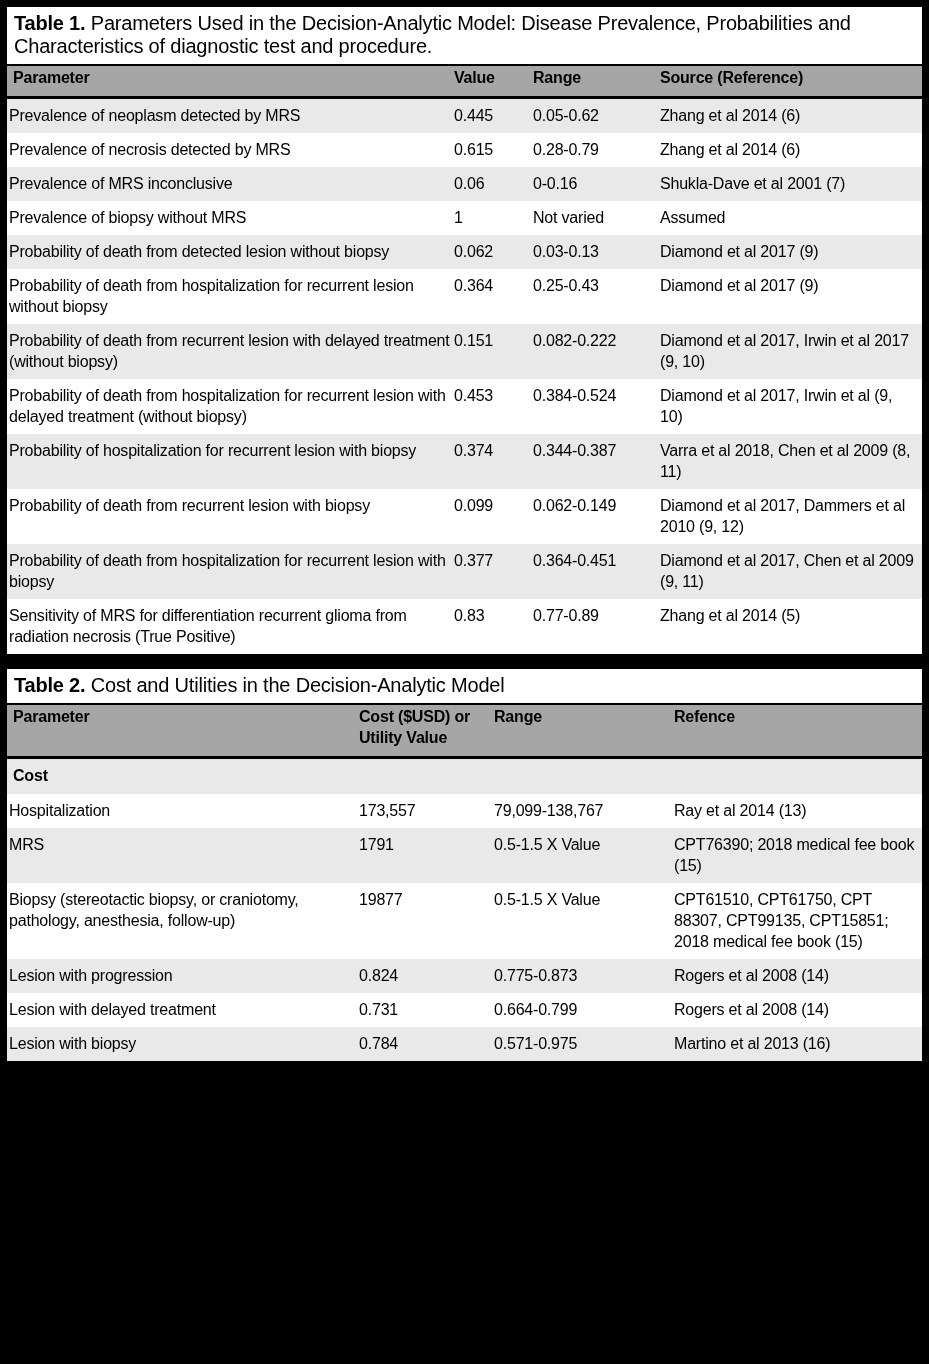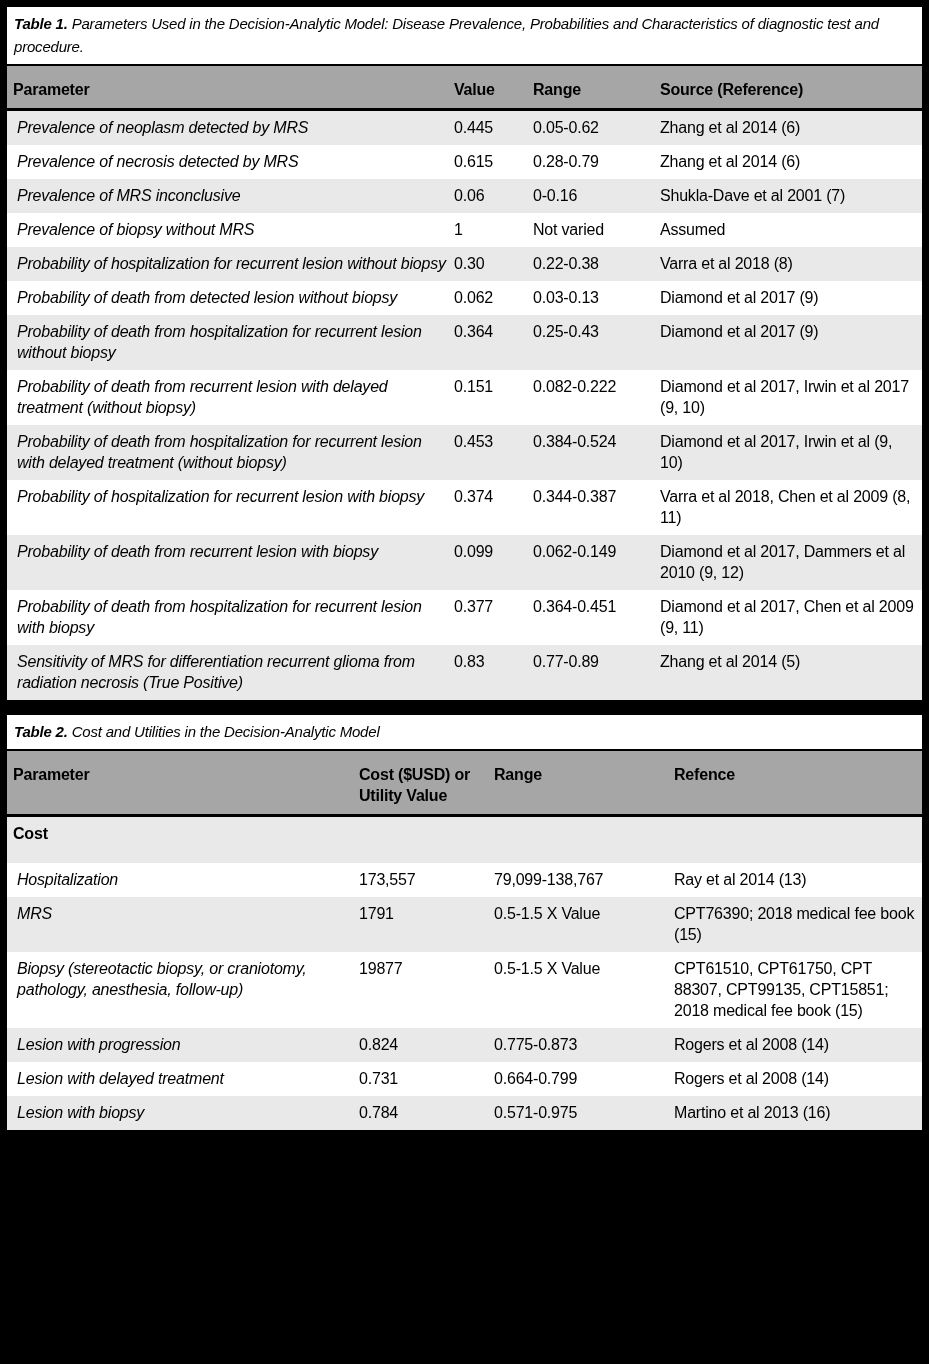"Table 1. Parameters Used in" .caption { font-size: 15px -> 20px; font-style: italic -> none }
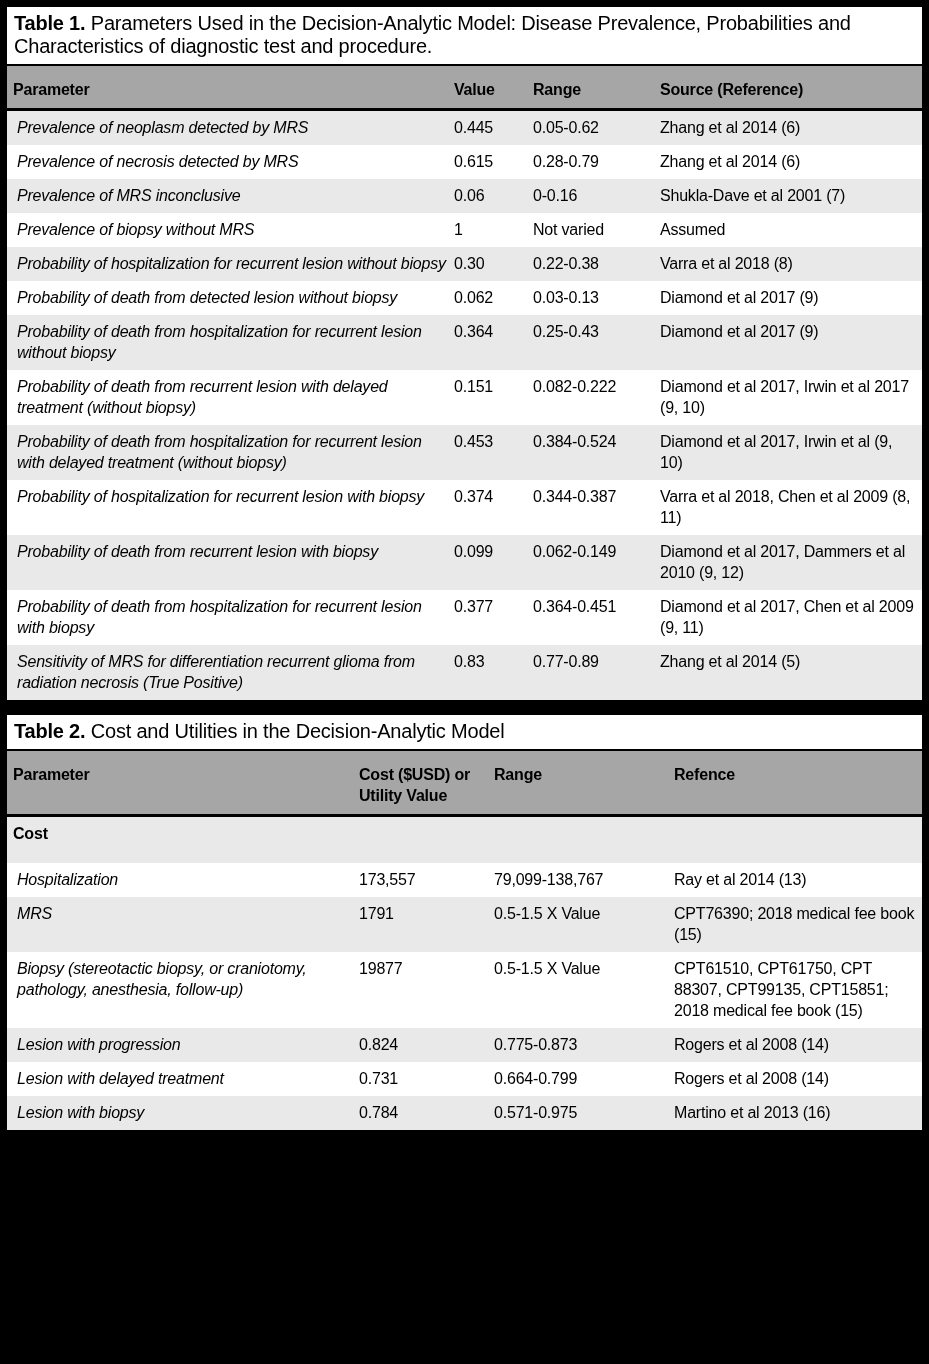"Parameter" thead th { padding: 13px 4px 8px 0 -> 1px 4px 8px 0 }
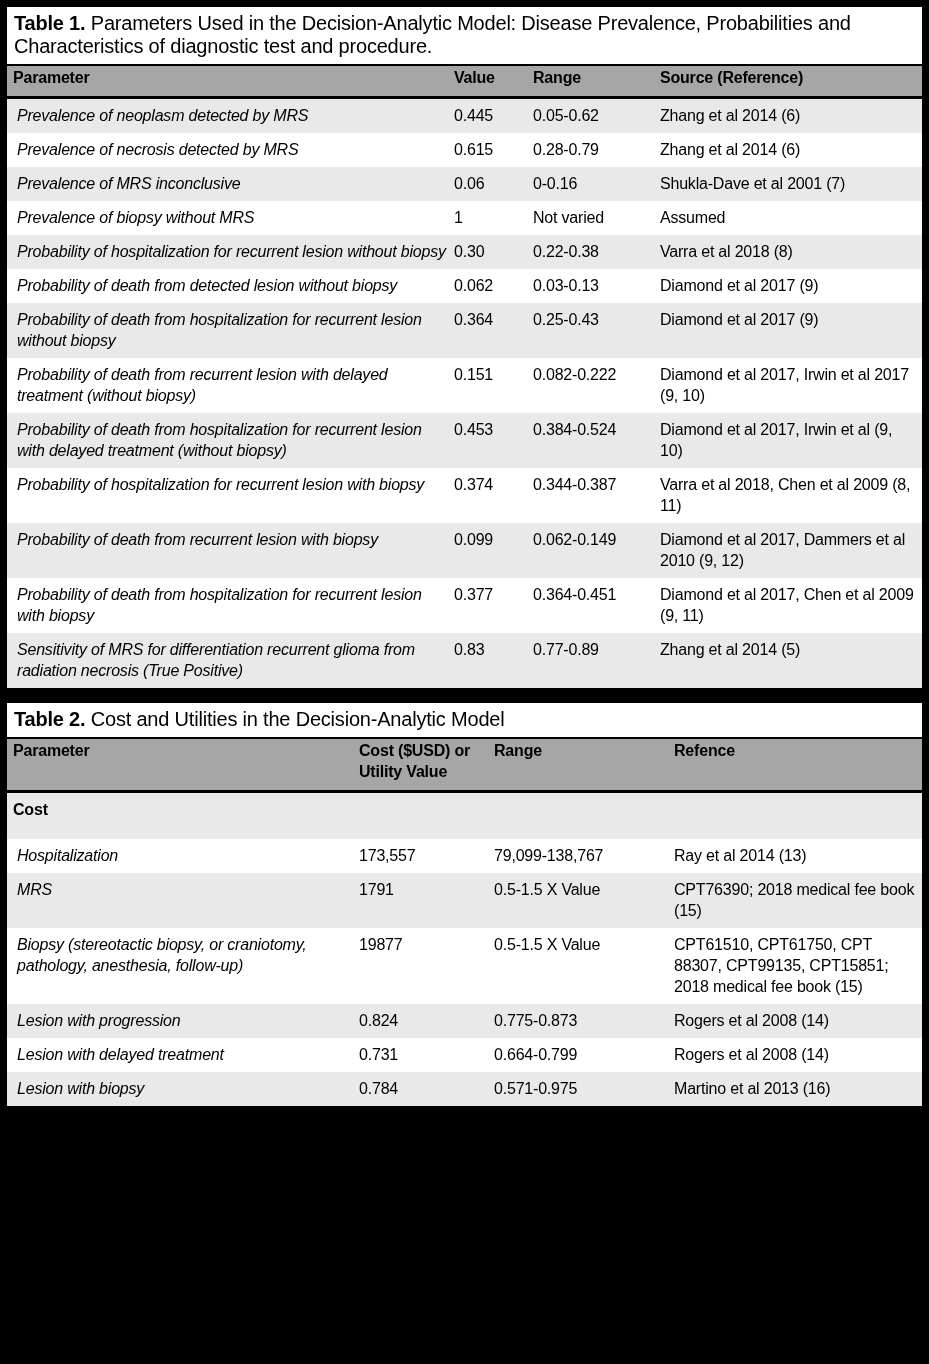"Prevalence of neoplasm detected by" tbody td.param-cell { font-style: italic -> none; padding-left: 10px -> 2px }
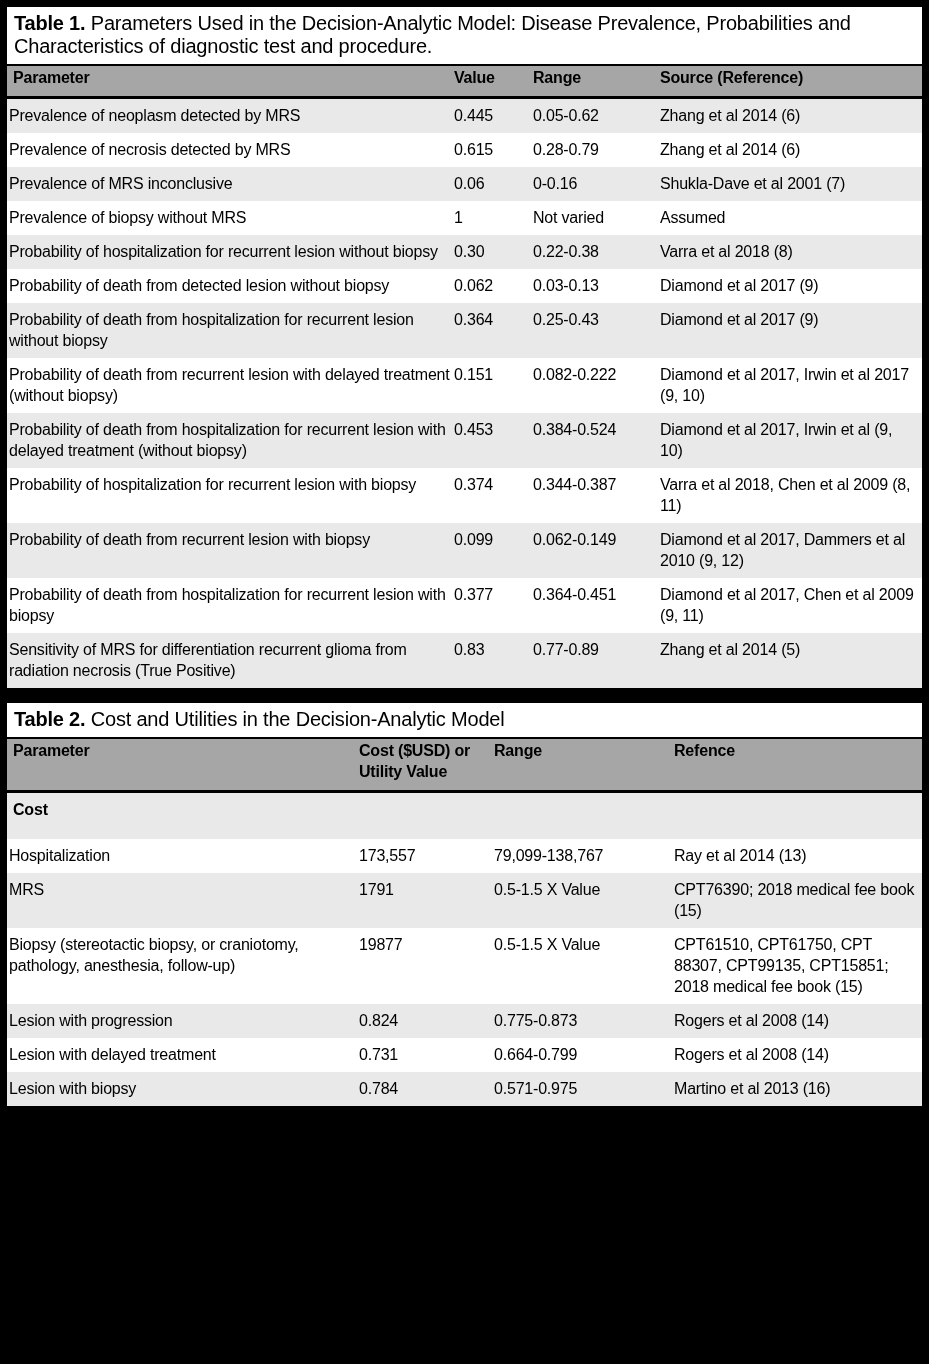"Probability of hospitalization for recurrent lesion" tr { html: <tr> <td>Probability of hospitalization for recurrent lesion without biopsy</td> <td>0.30</td> <td>0.22-0.38</td> <td>Varra et al 2018 (8)</td> </tr> -> none }
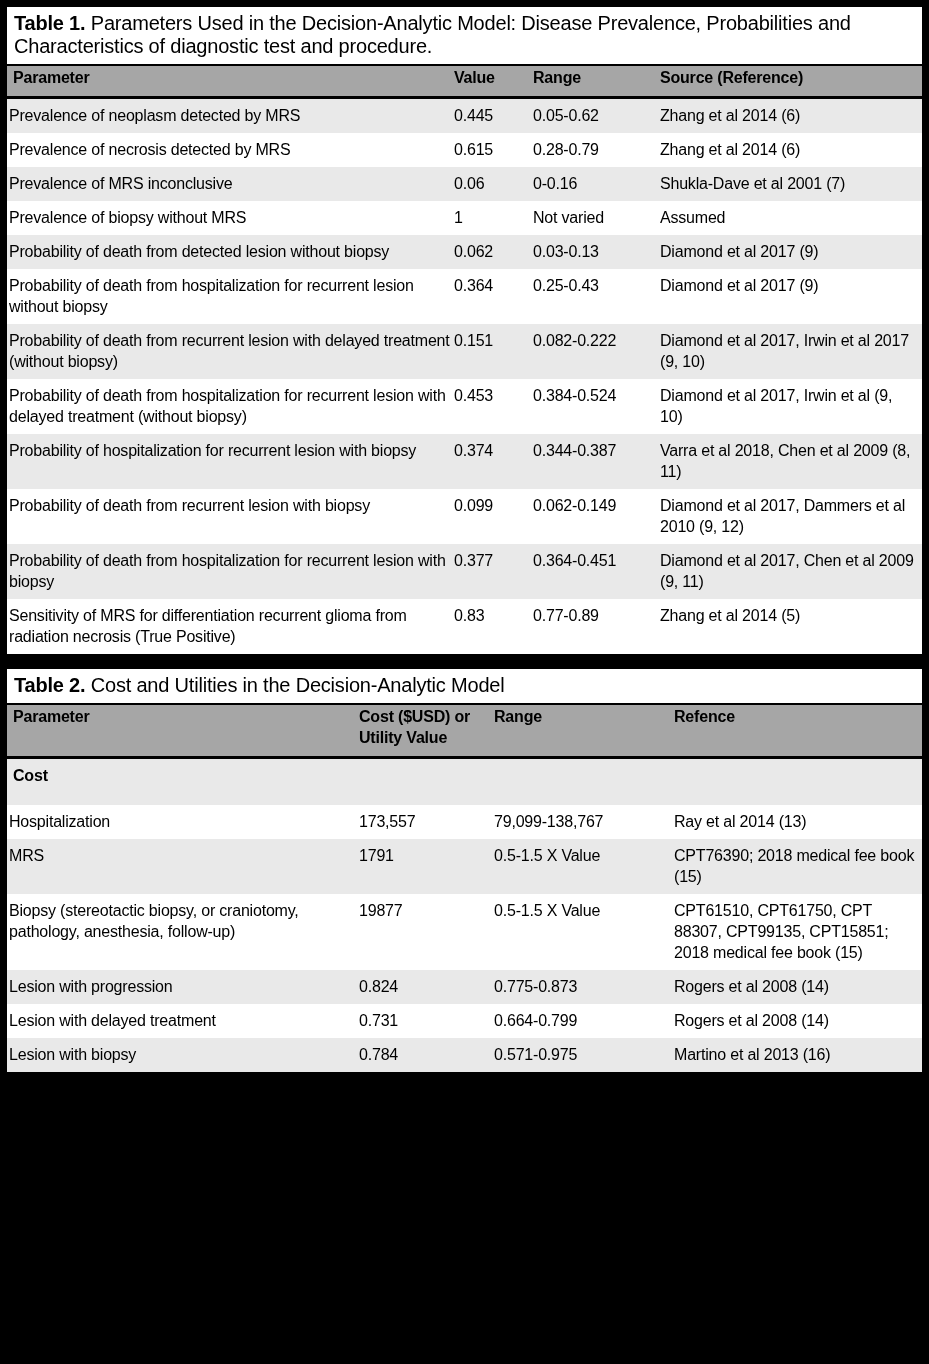"Cost" td.section-cell { padding: 6px 4px 19px 6px -> 6px 4px 8px 6px }
